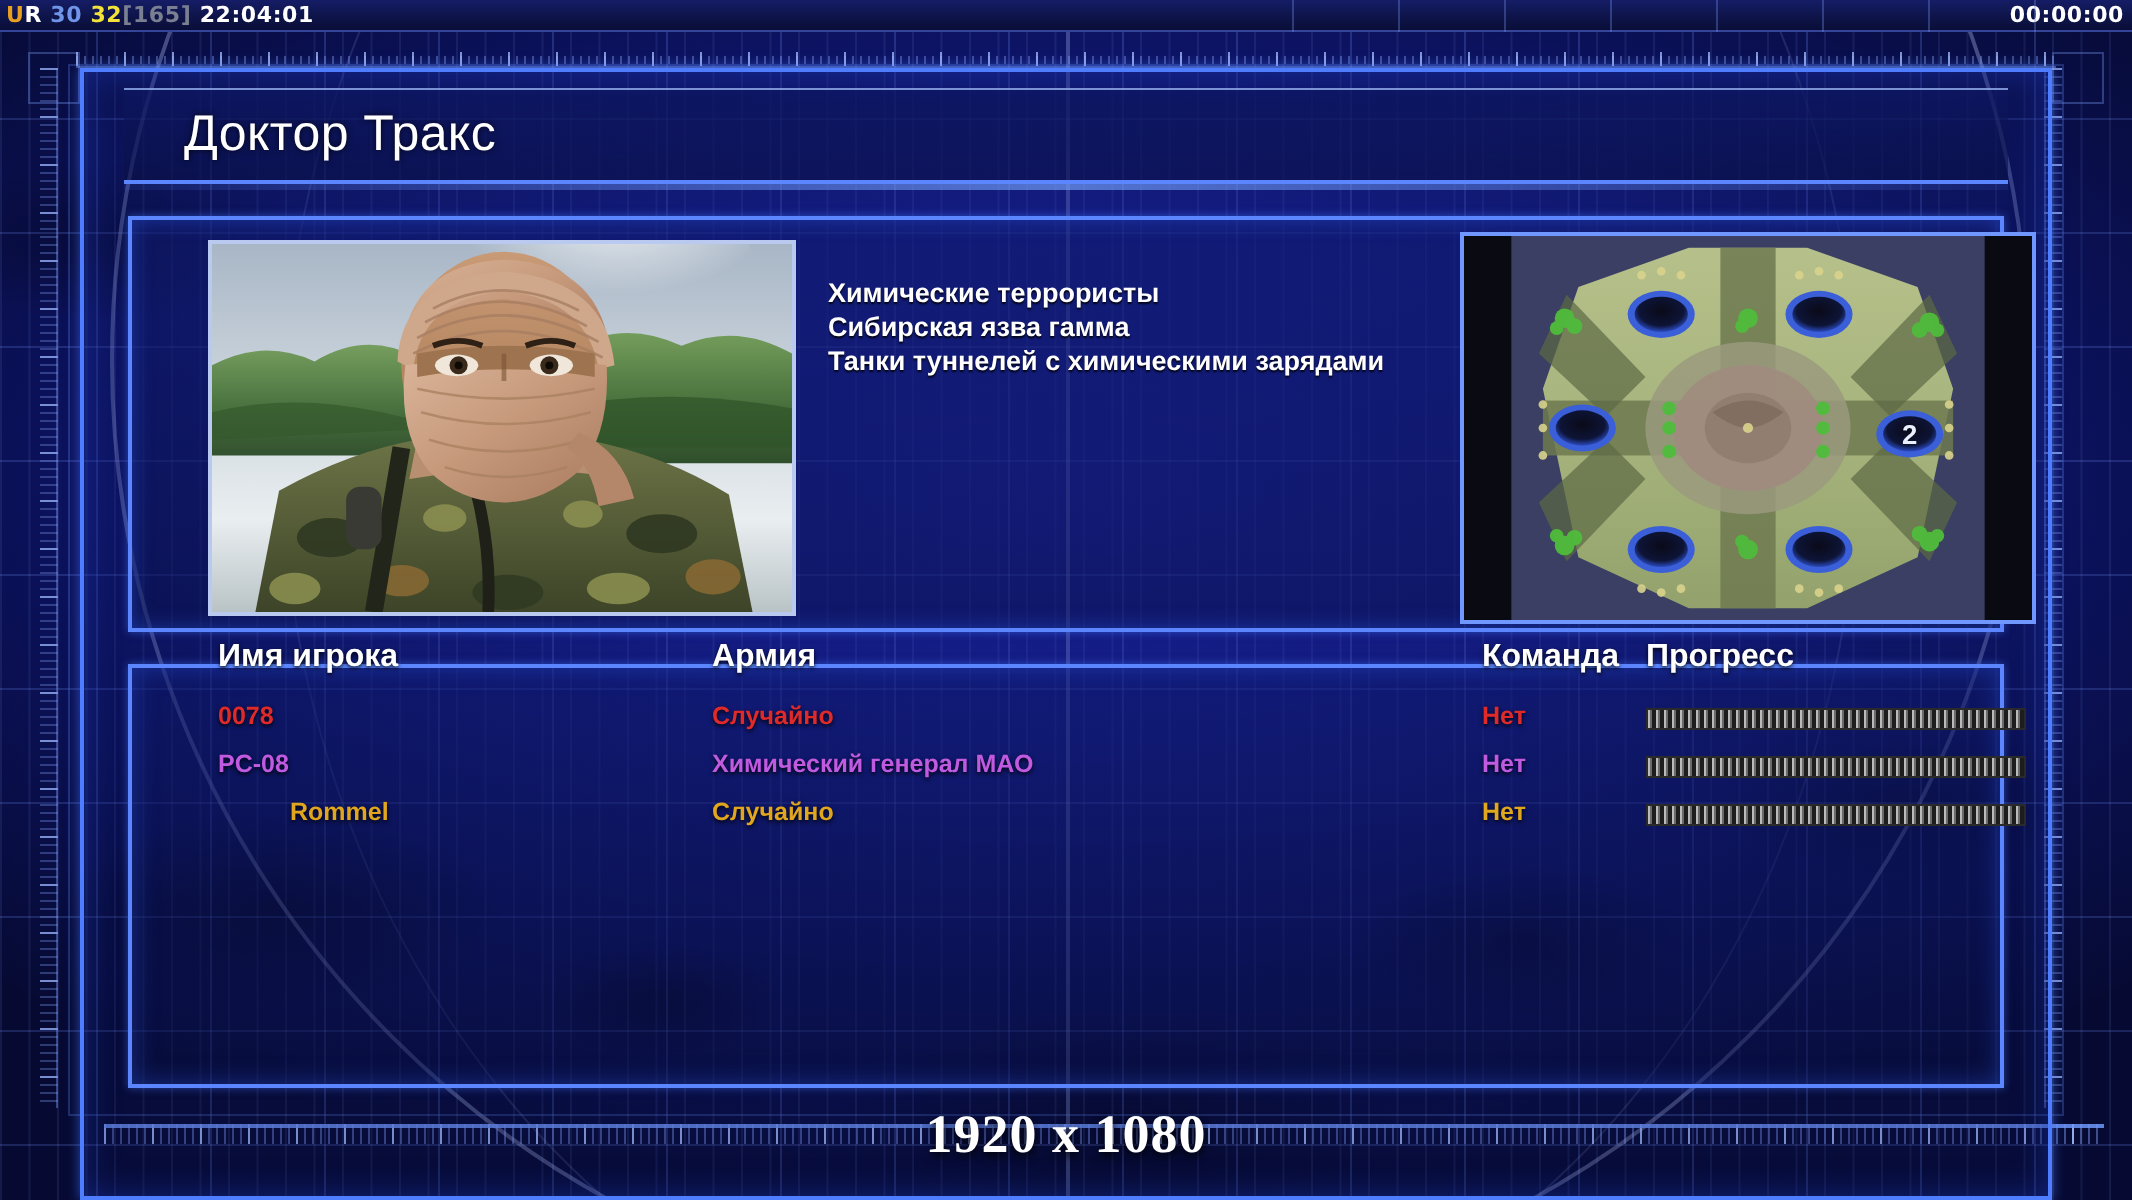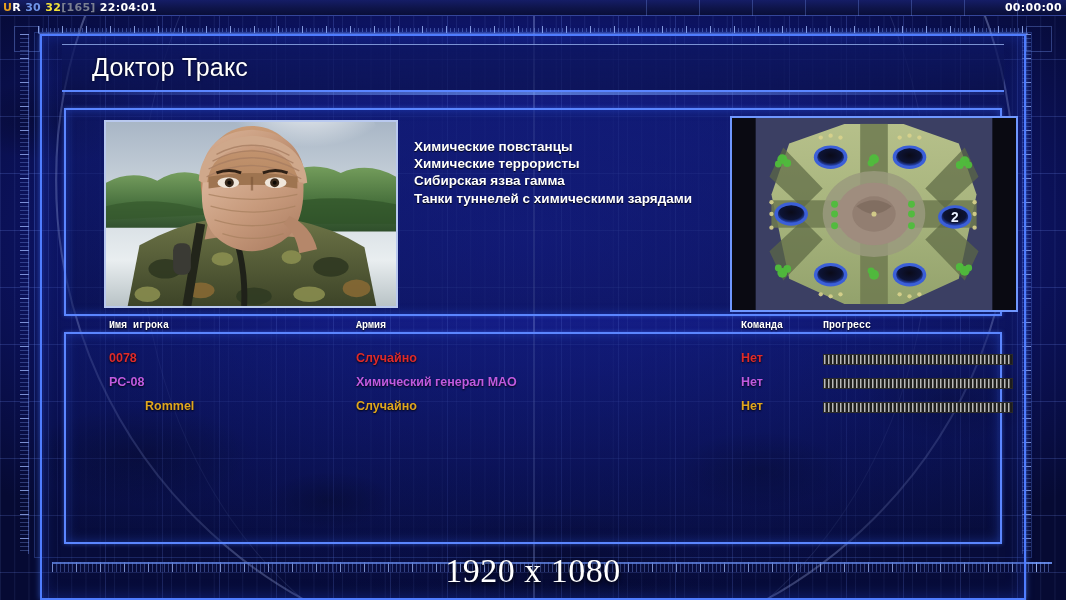"Химические повстанцы" div.line { html: <div>Химические повстанцы</div> -> none }
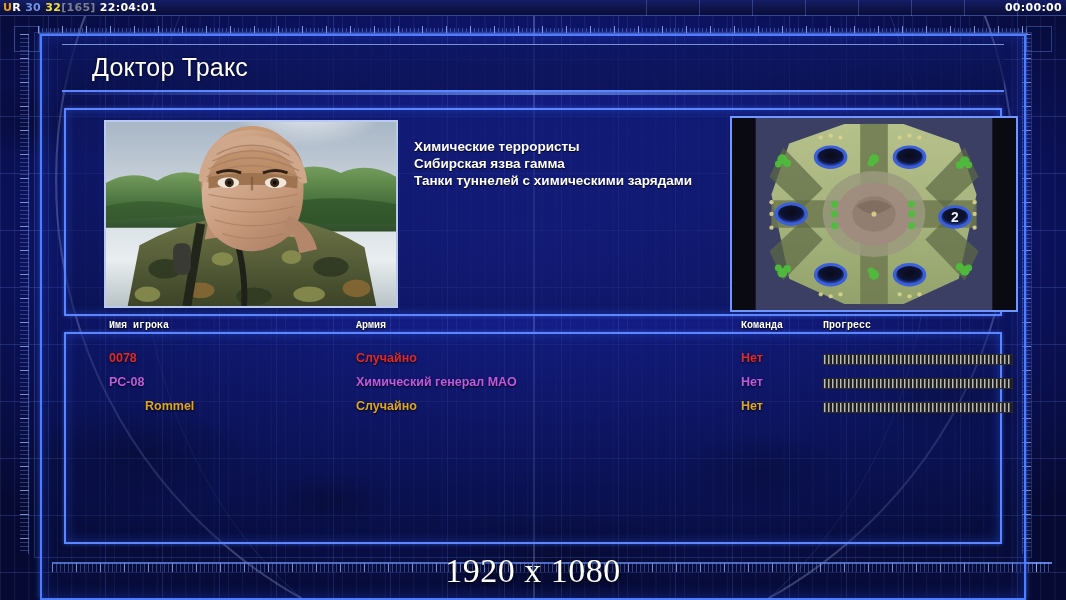"Имя игрока" .col-headers .h { font-family: Liberation Mono, monospace -> none; font-size: 10px -> 16px }
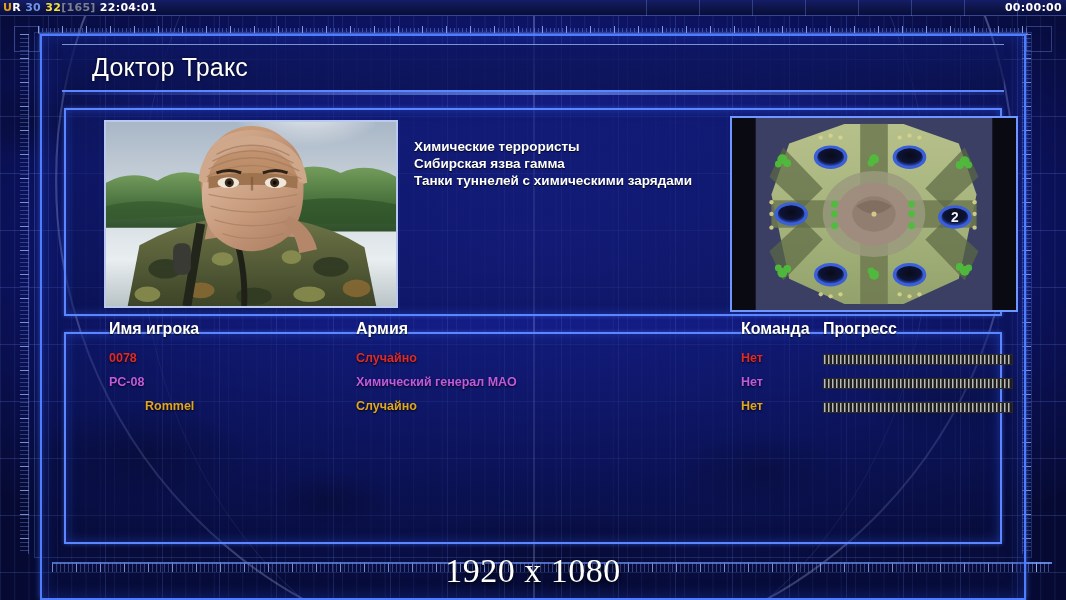"1920 x 1080" .resolution { font-size: 34px -> 27px; font-weight: none -> bold }
